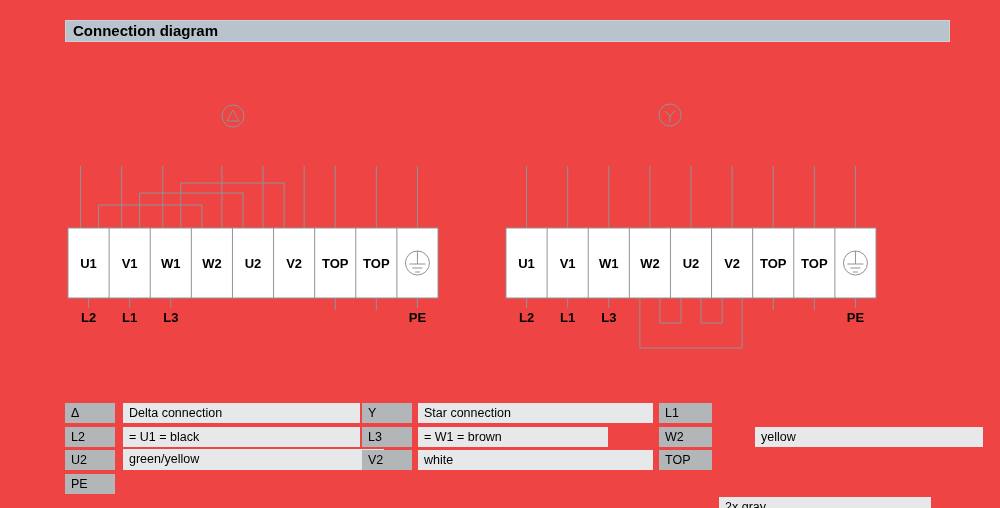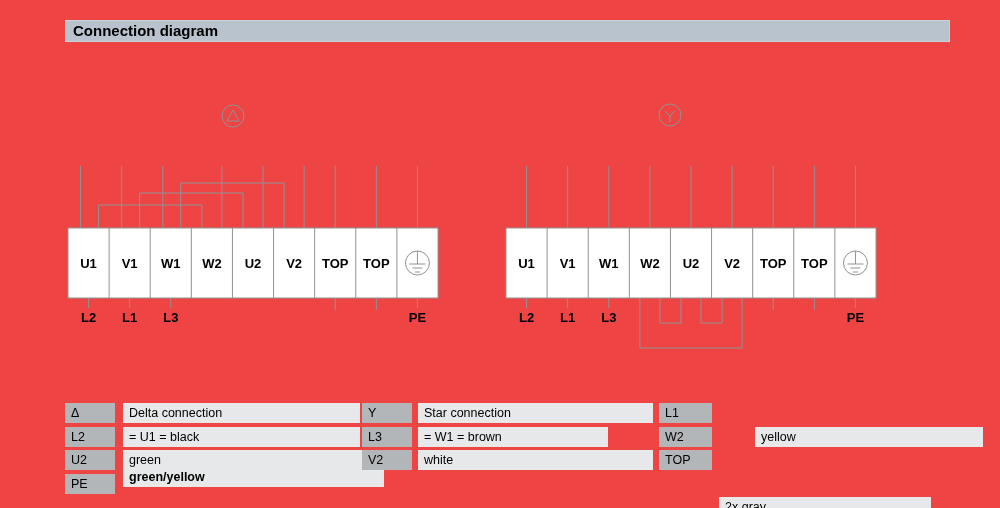"green/yellow" div.lval { font-weight: bold -> none; top: 467px -> 449px }
